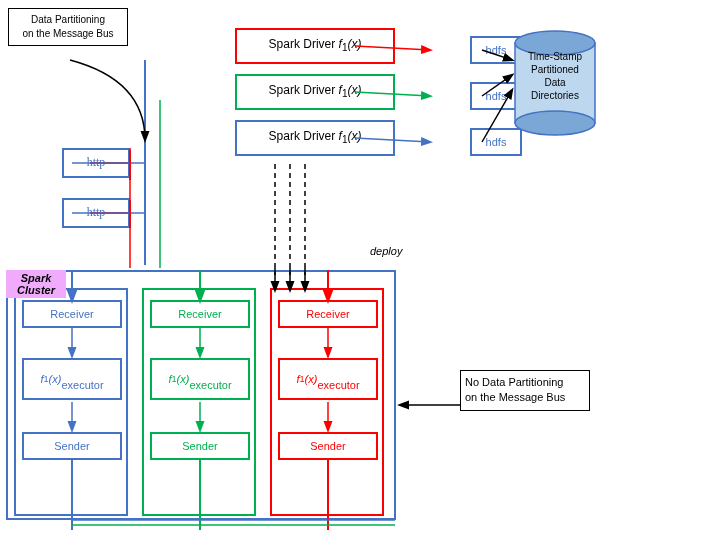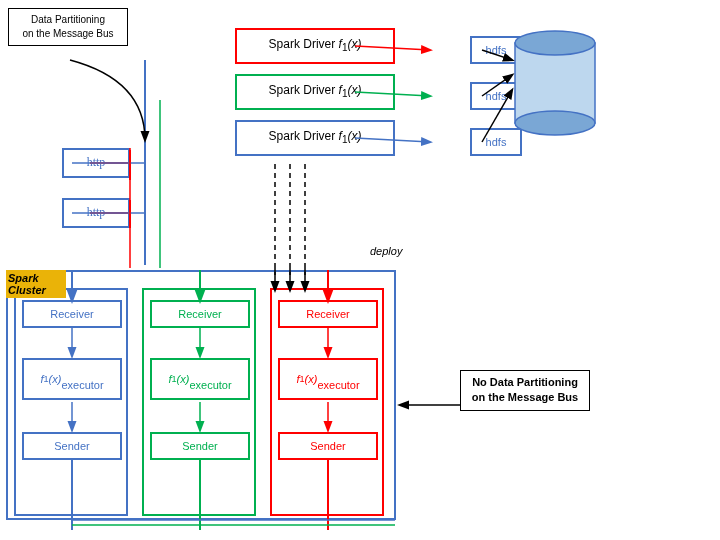"Time-Stamp" div { html: none -> <div>Time-Stamp<br>Partitioned<br>Data<br>Directories</div> }
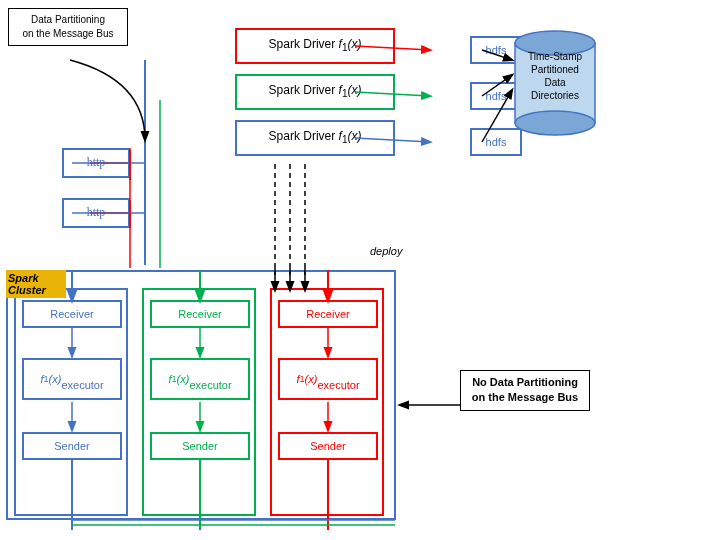"Spark" .spark-cluster-label { background: #eab308 -> #f0abfc; text-align: none -> center }
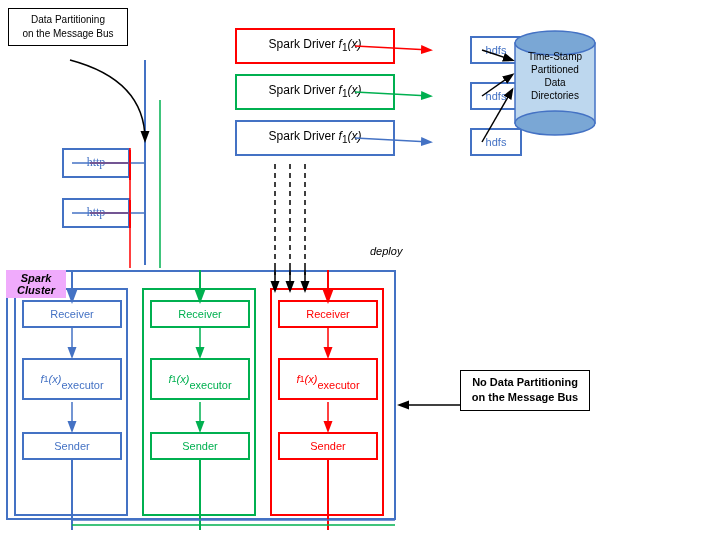"No Data Partitioning" div.label { font-weight: bold -> none; text-align: center -> left }
